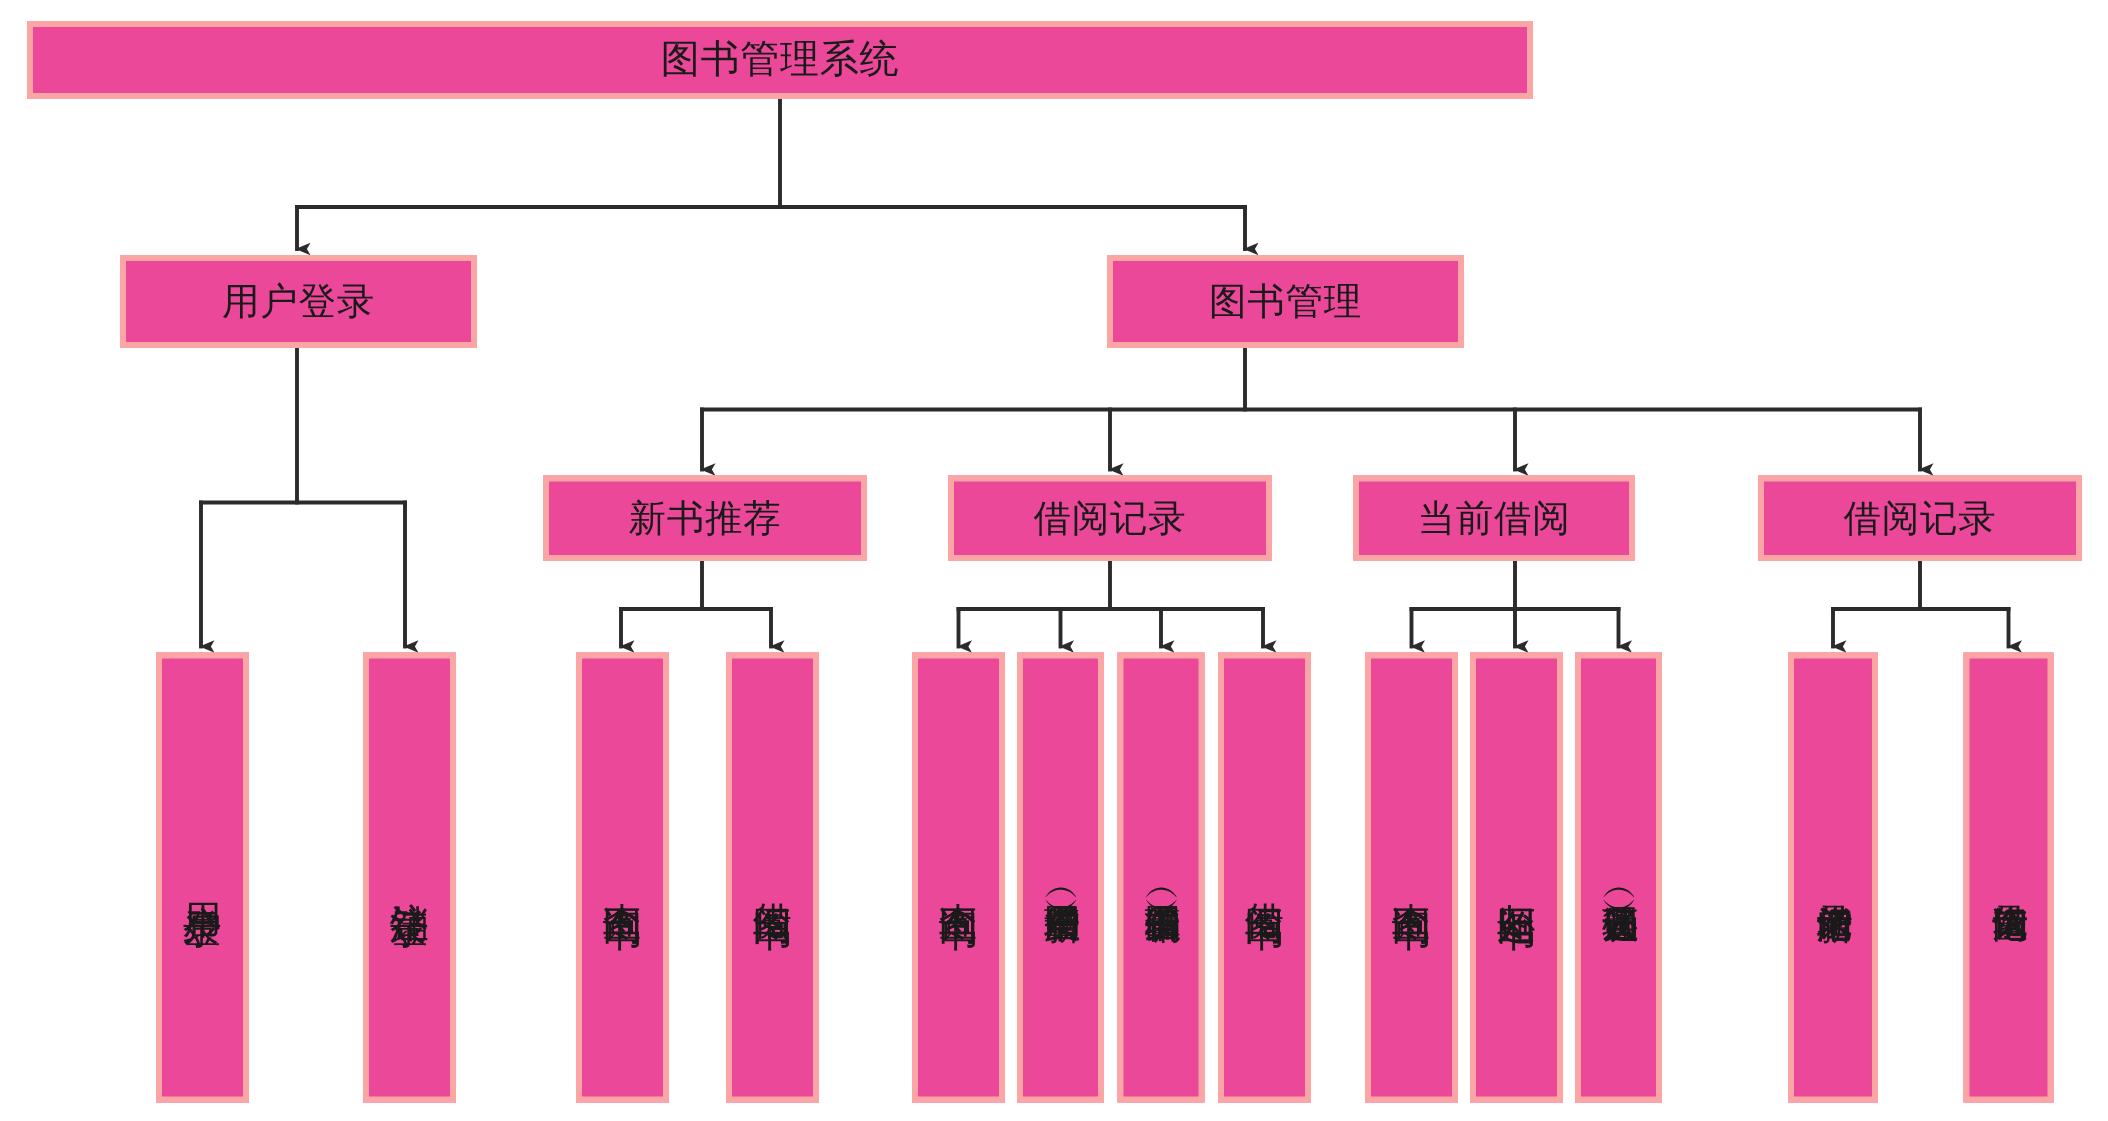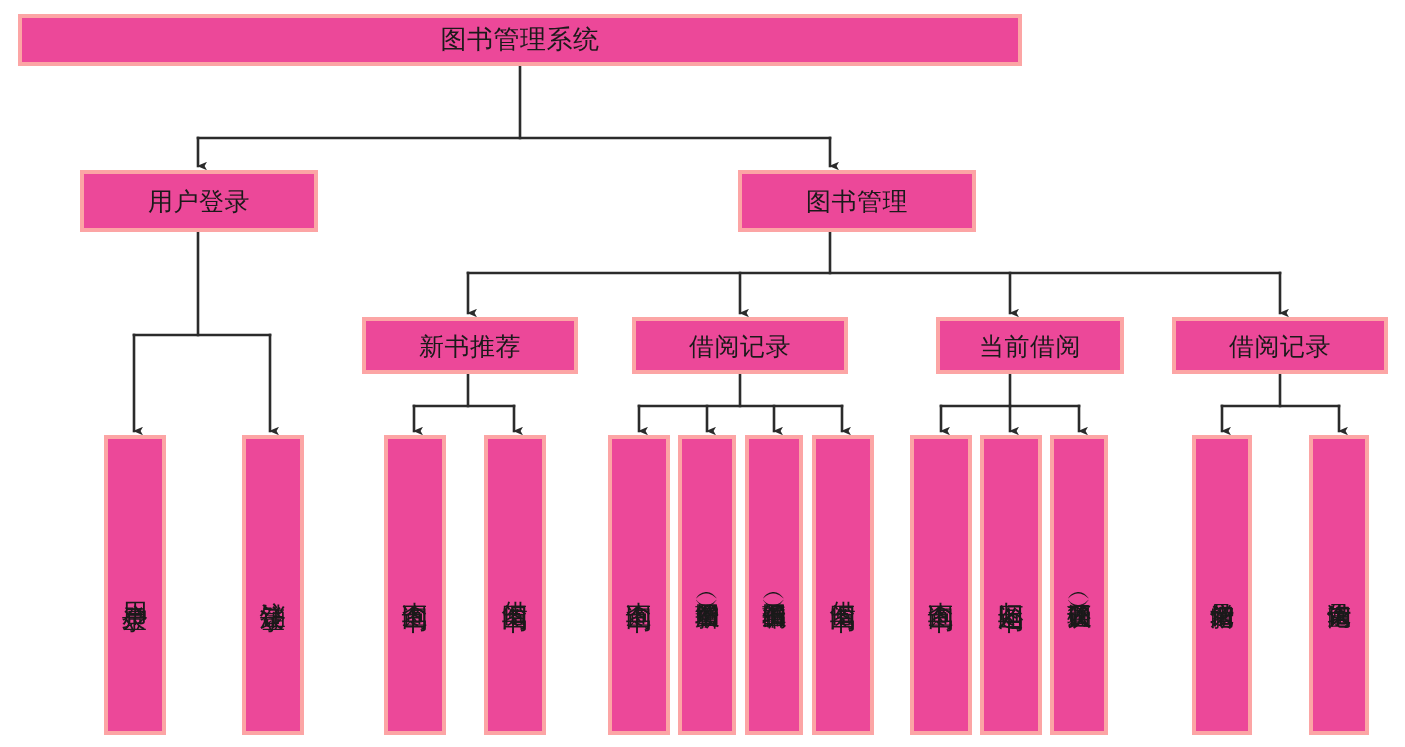"当前借阅" div.node { left: 936px -> 902px }
